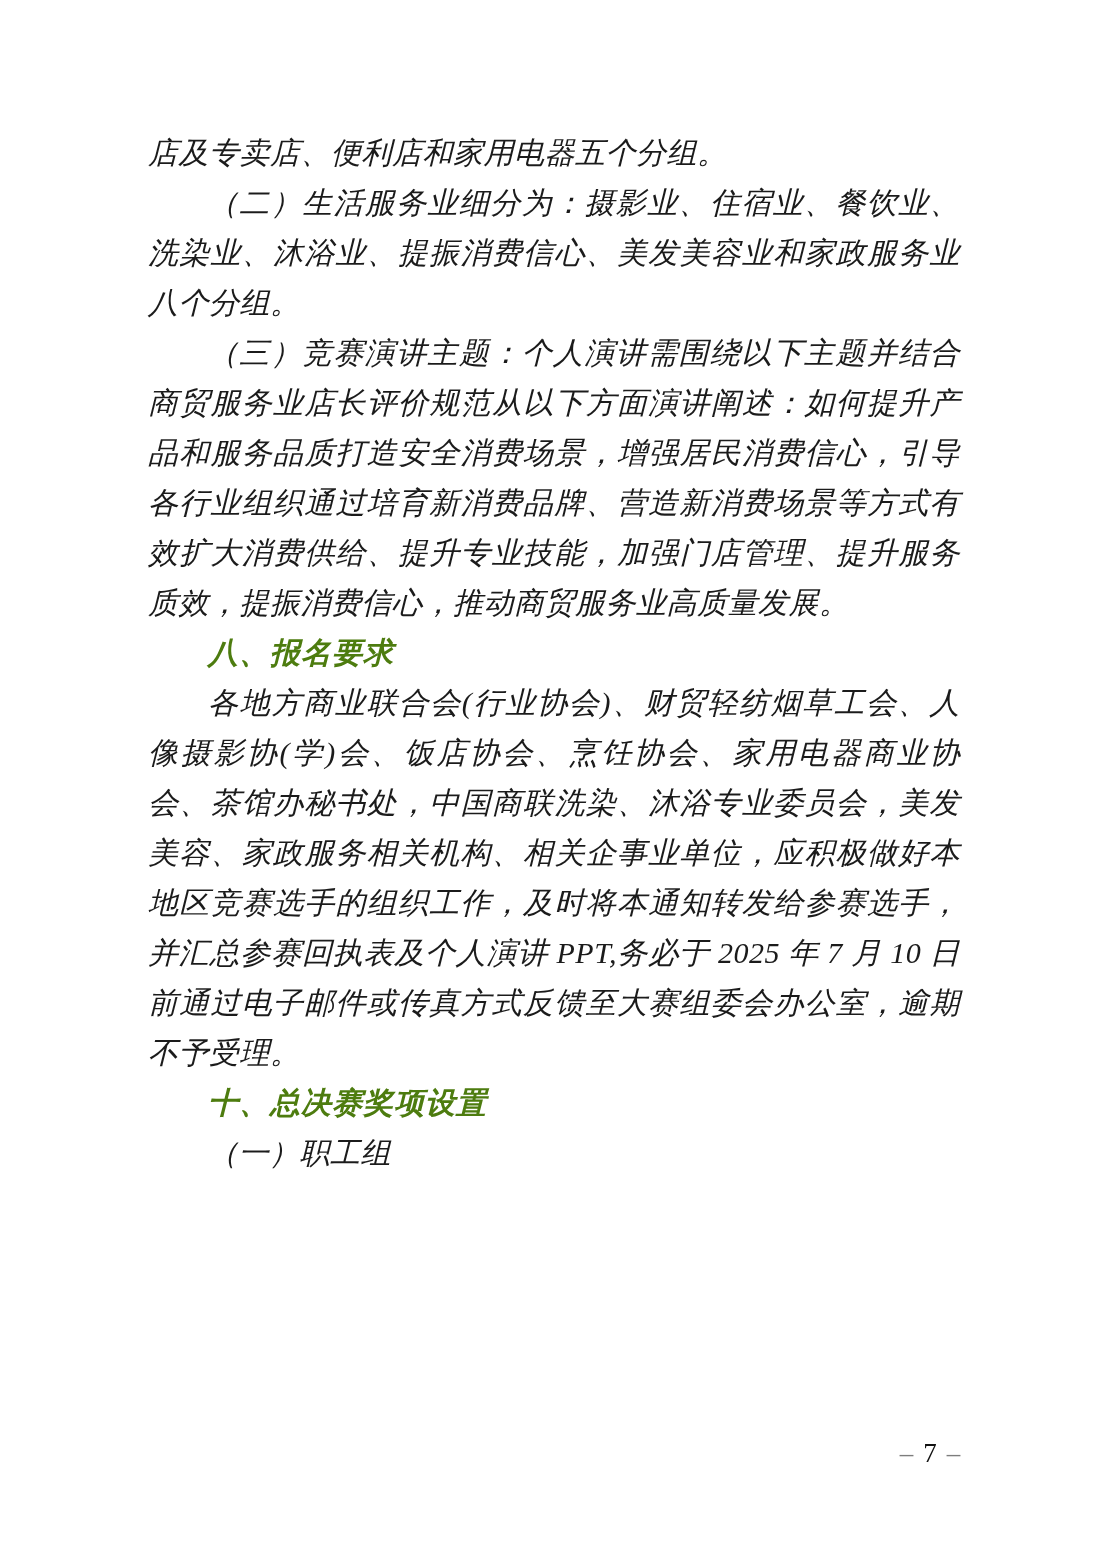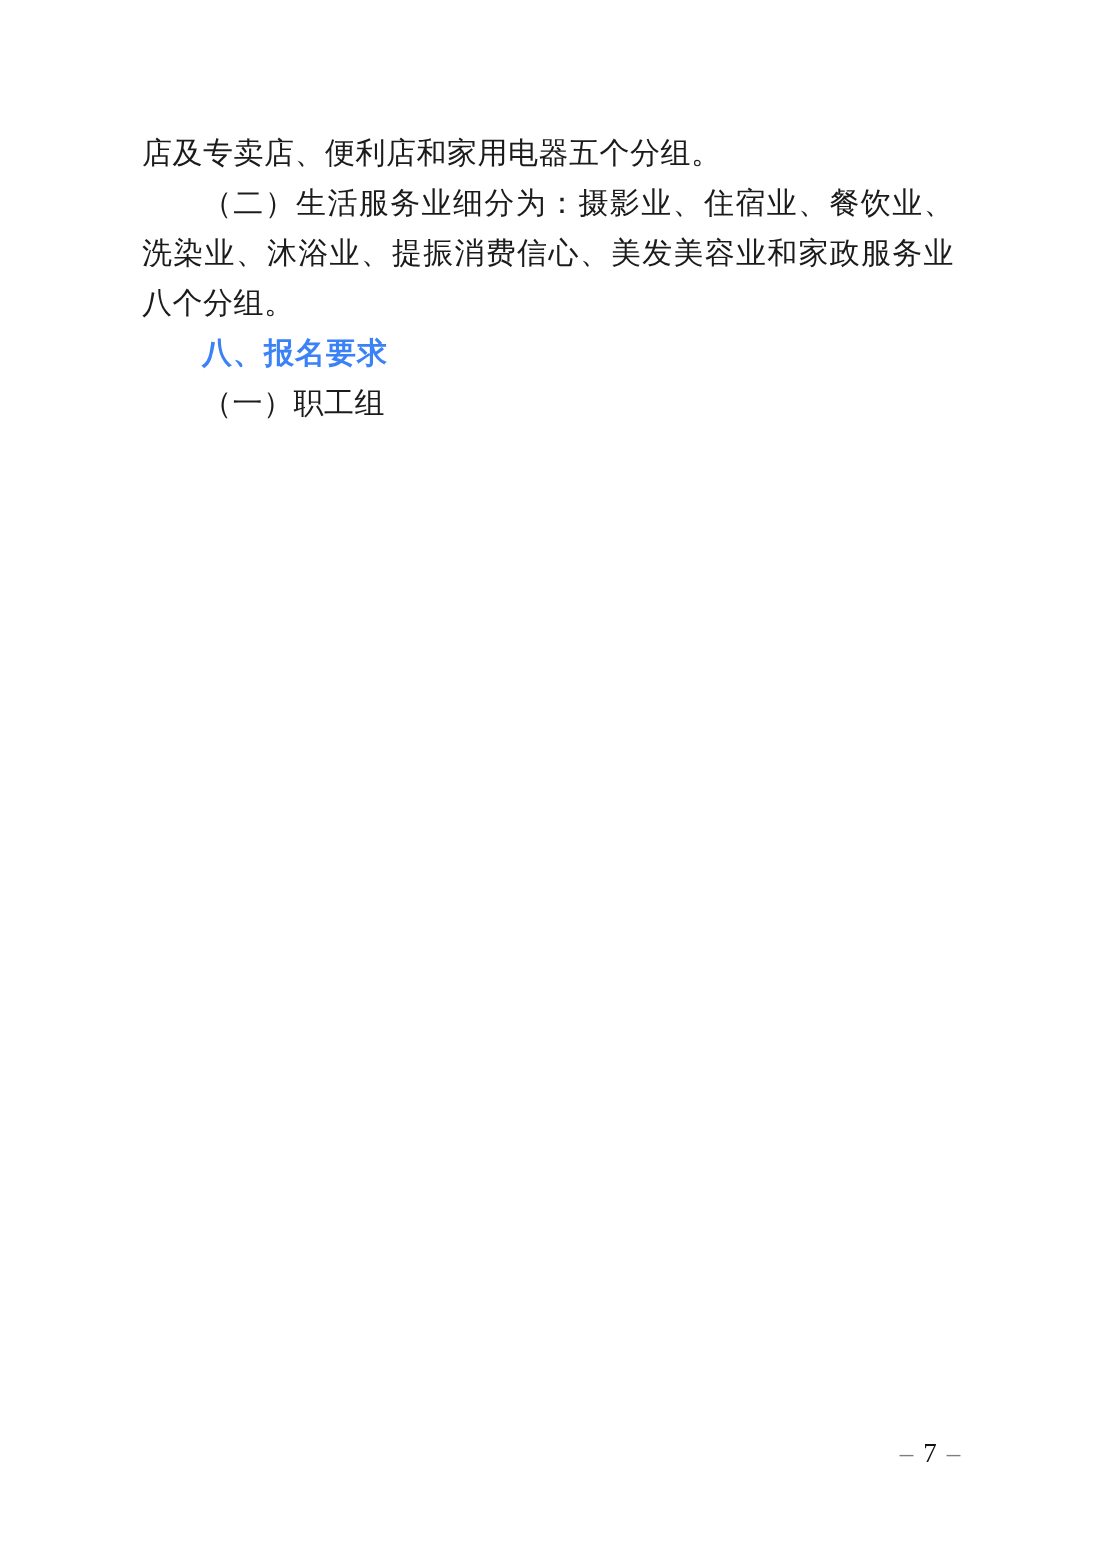"店及专卖店、便利店和家用电器五个分组。" .textblock { font-style: none -> italic; left: 142px -> 148px }
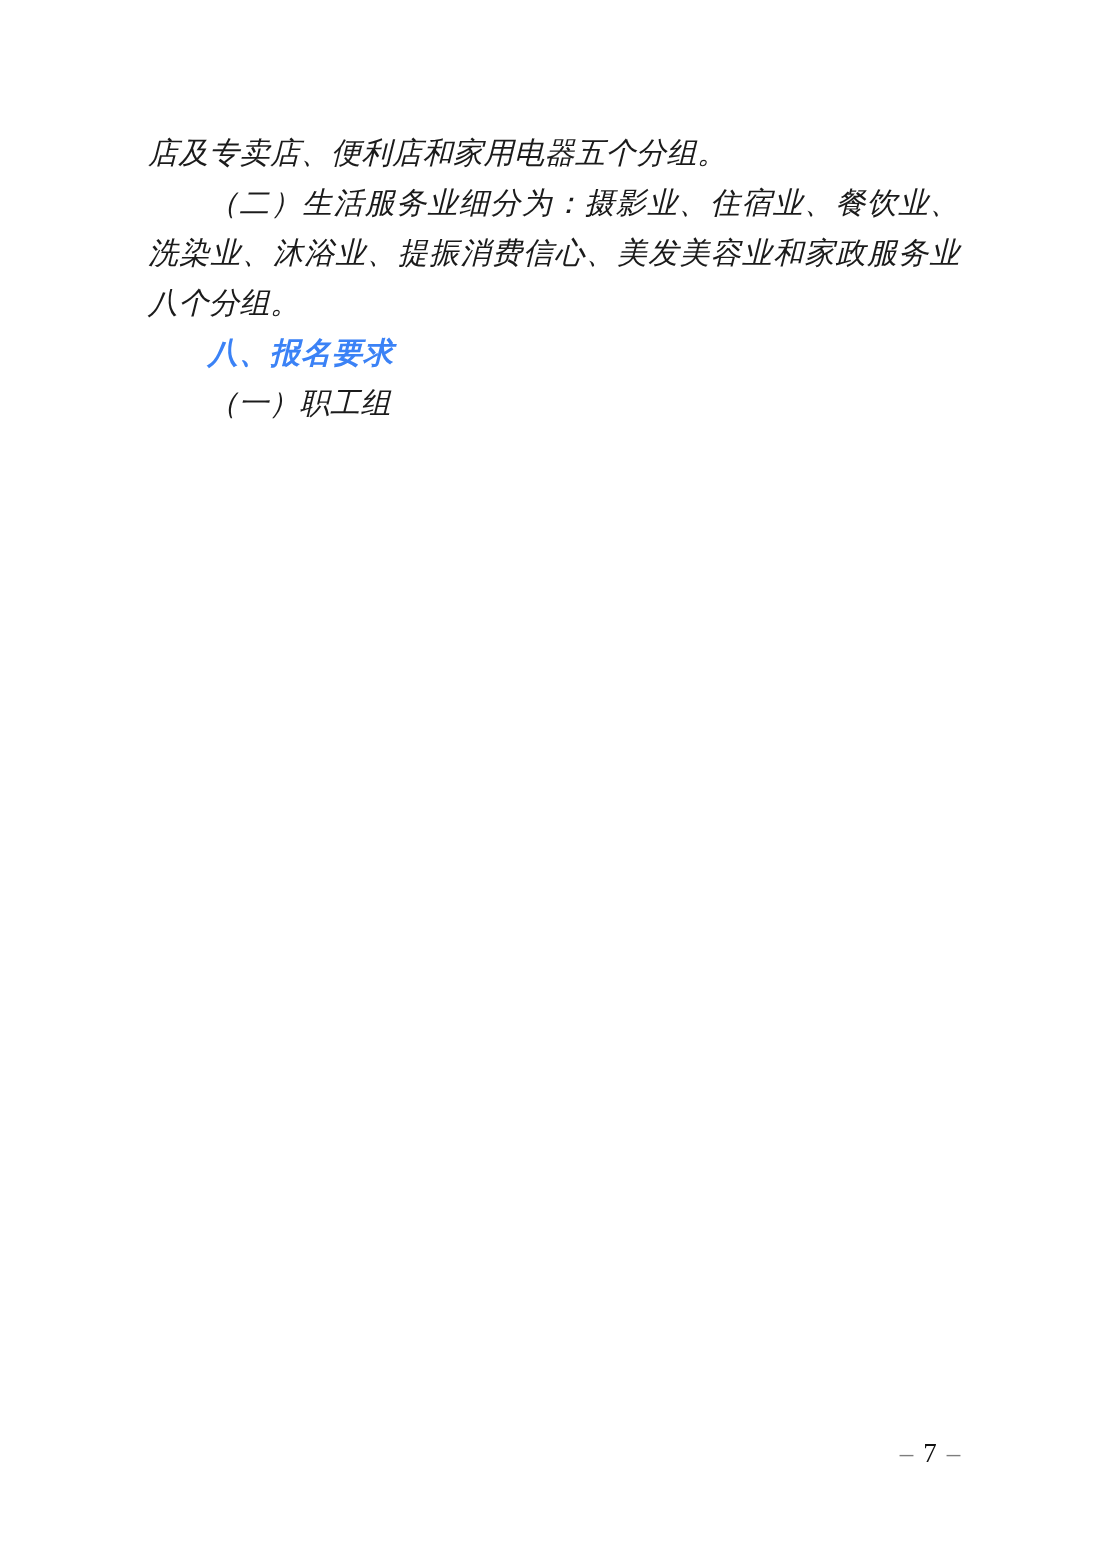"（三）竞赛演讲主题：个人演讲需围绕以下主题并结合商贸服务业店长评价规范从以下方面" p.para { html: none -> <p>（三）竞赛演讲主题：个人演讲需围绕以下主题并结合商贸服务业店长评价规范从以下方面演讲阐述：如何提升产品和服务品质打造安全消费场景，增强居民消费信心，引导各行业组织通过培育新消费品牌、营造新消费场景等方式有效扩大消费供给、提升专业技能，加强门店管理、提升服务质效，提振消费信心，推动商贸服务业高质量发展。</p> }
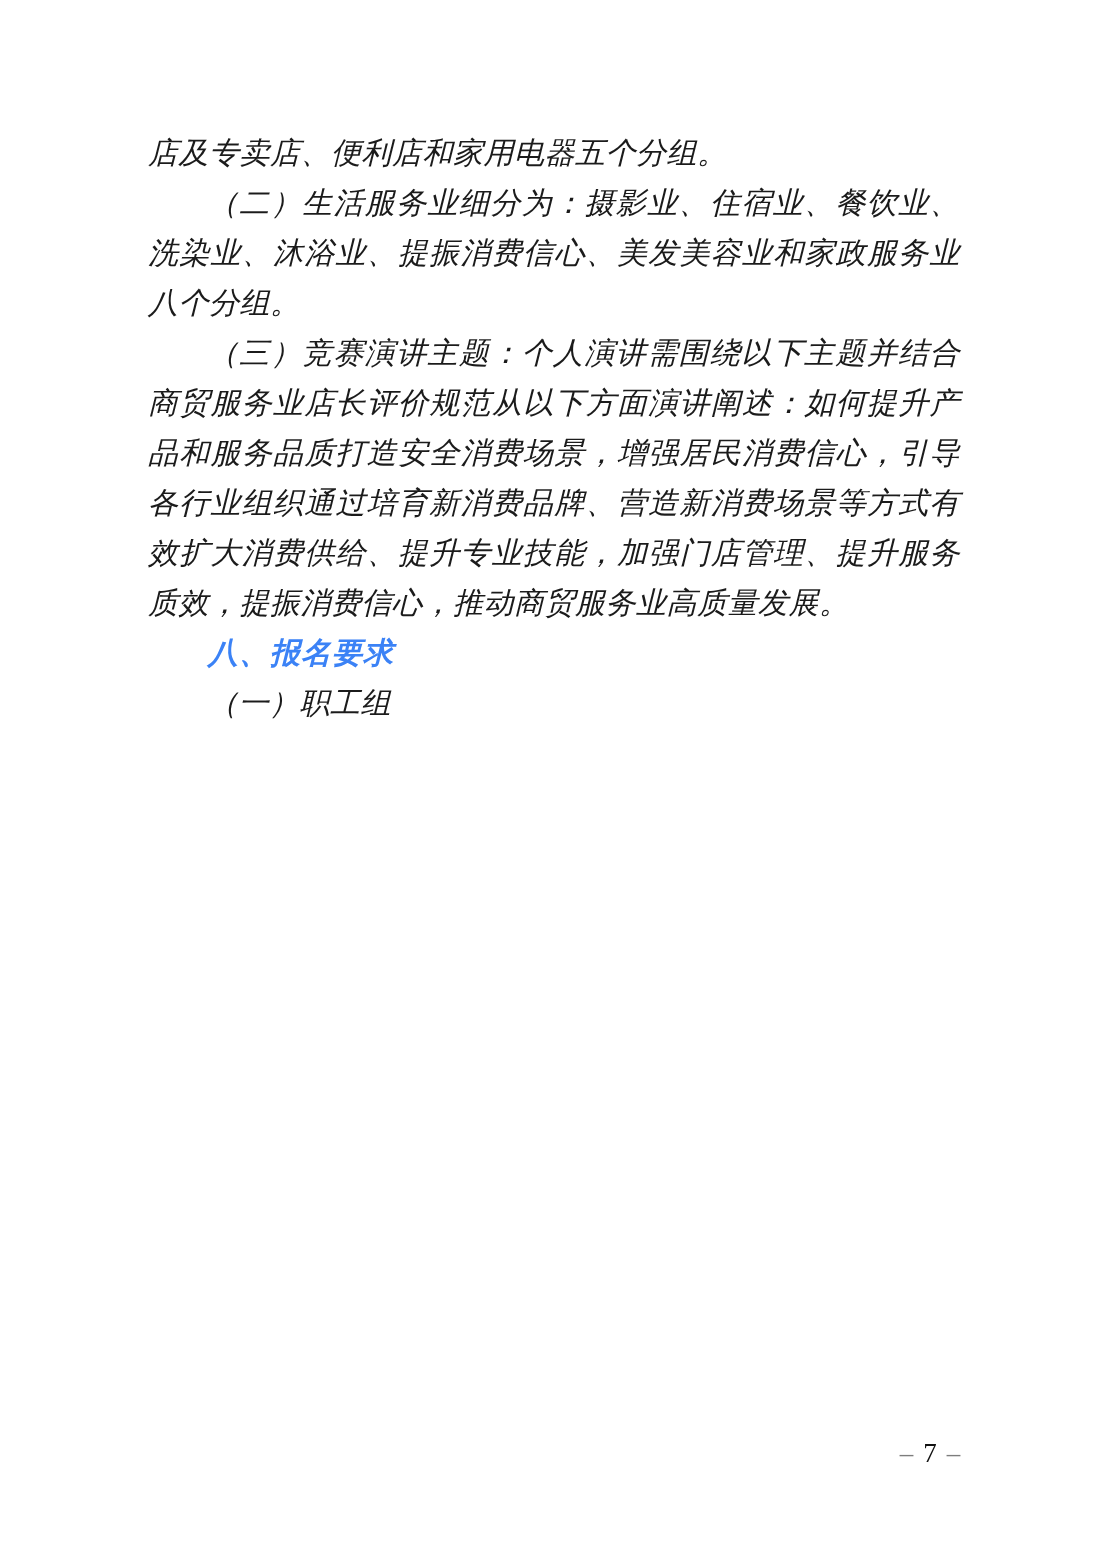"八、报名要求" .heading { color: #3b82f6 -> #4d7c0f }
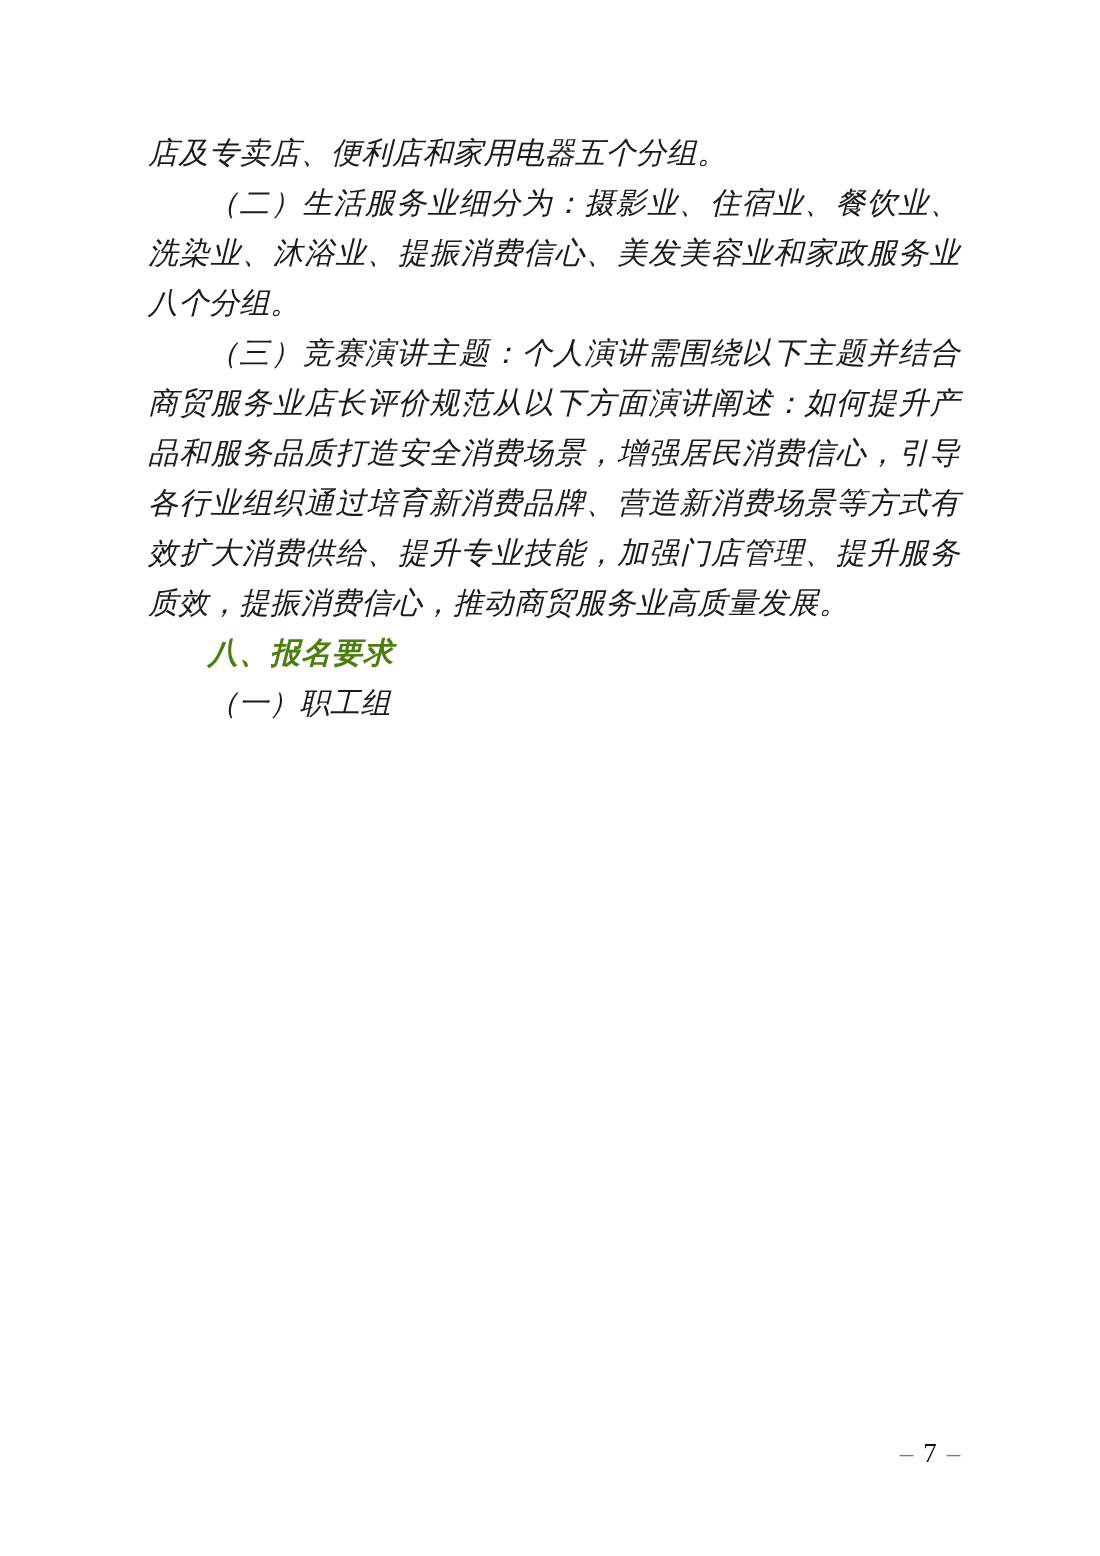"各地方商业联合会(行业协会)、财贸轻纺烟草工会、人像摄影协(学)会、饭店协会、烹" p.para { html: none -> <p>各地方商业联合会(行业协会)、财贸轻纺烟草工会、人像摄影协(学)会、饭店协会、烹饪协会、家用电器商业协会、茶馆办秘书处，中国商联洗染、沐浴专业委员会，美发美容、家政服务相关机构、相关企事业单位，应积极做好本地区竞赛选手的组织工作，及时将本通知转发给参赛选手，并汇总参赛回执表及个人演讲 PPT,务必于 2025 年 7 月 10 日前通过电子邮件或传真方式反馈至大赛组委会办公室，逾期不予受理。</p> }
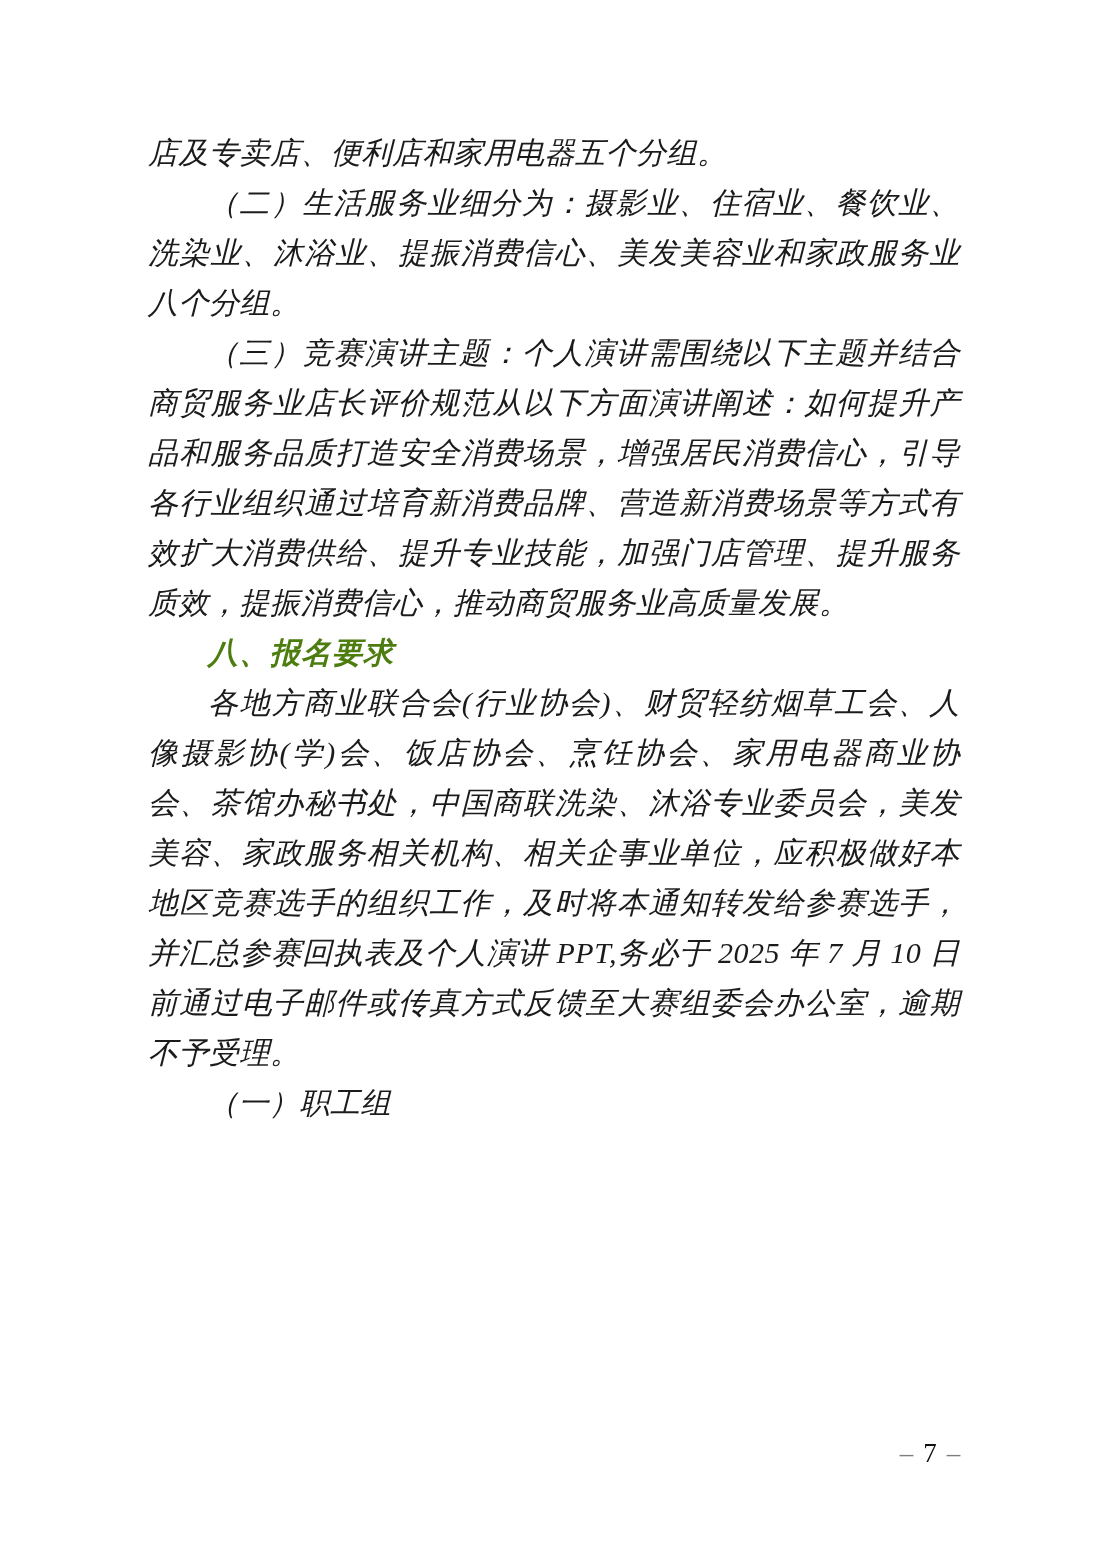"十、总决赛奖项设置" h2.heading { html: none -> <h2>十、总决赛奖项设置</h2> }
